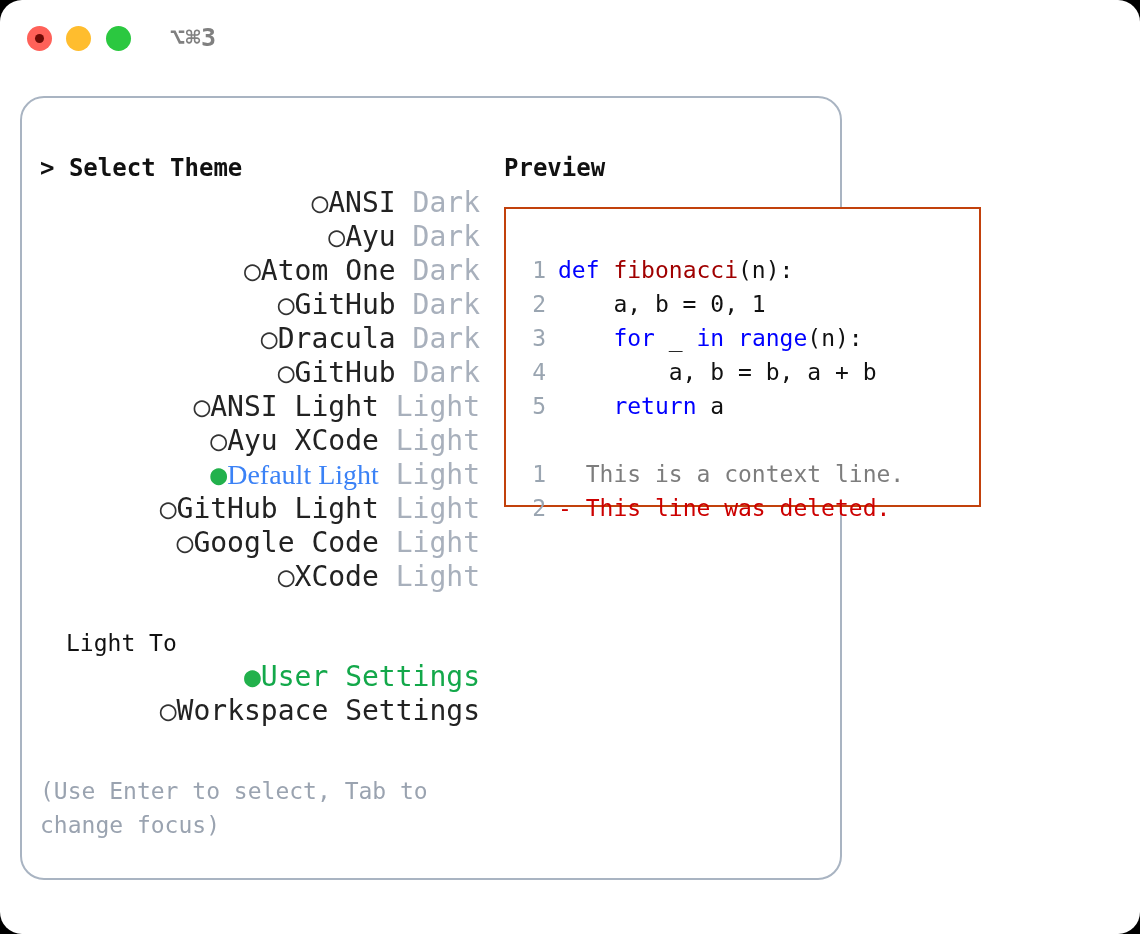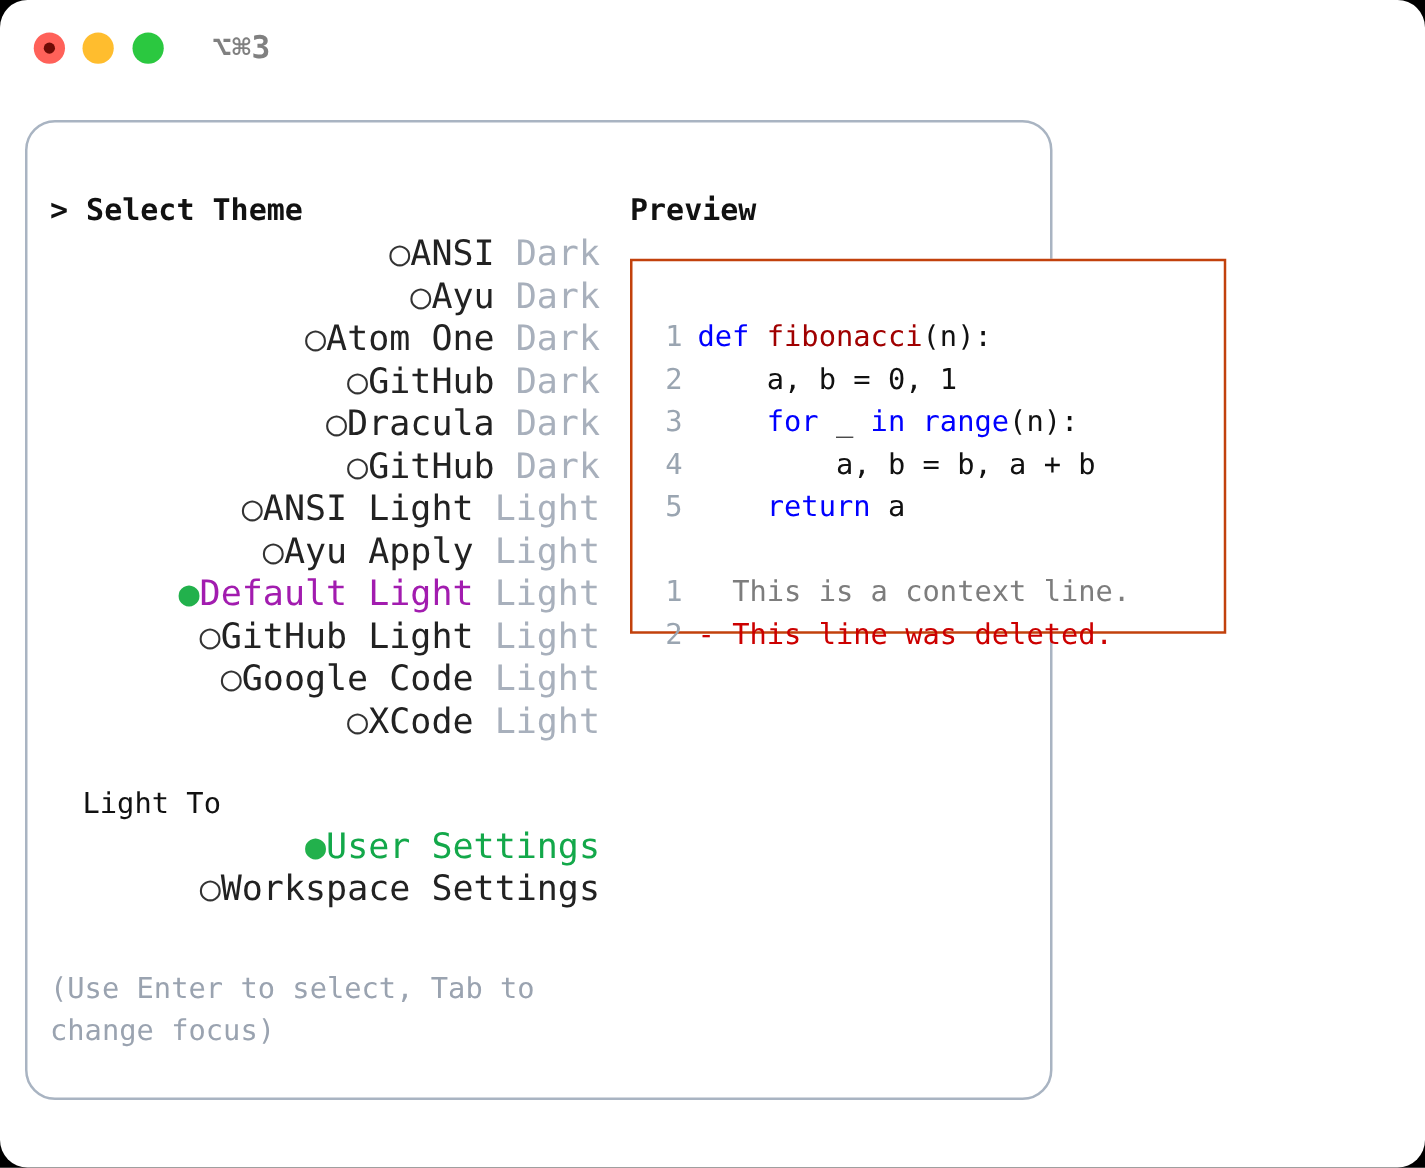"Ayu Apply" span.theme-name { text: Apply -> XCode }
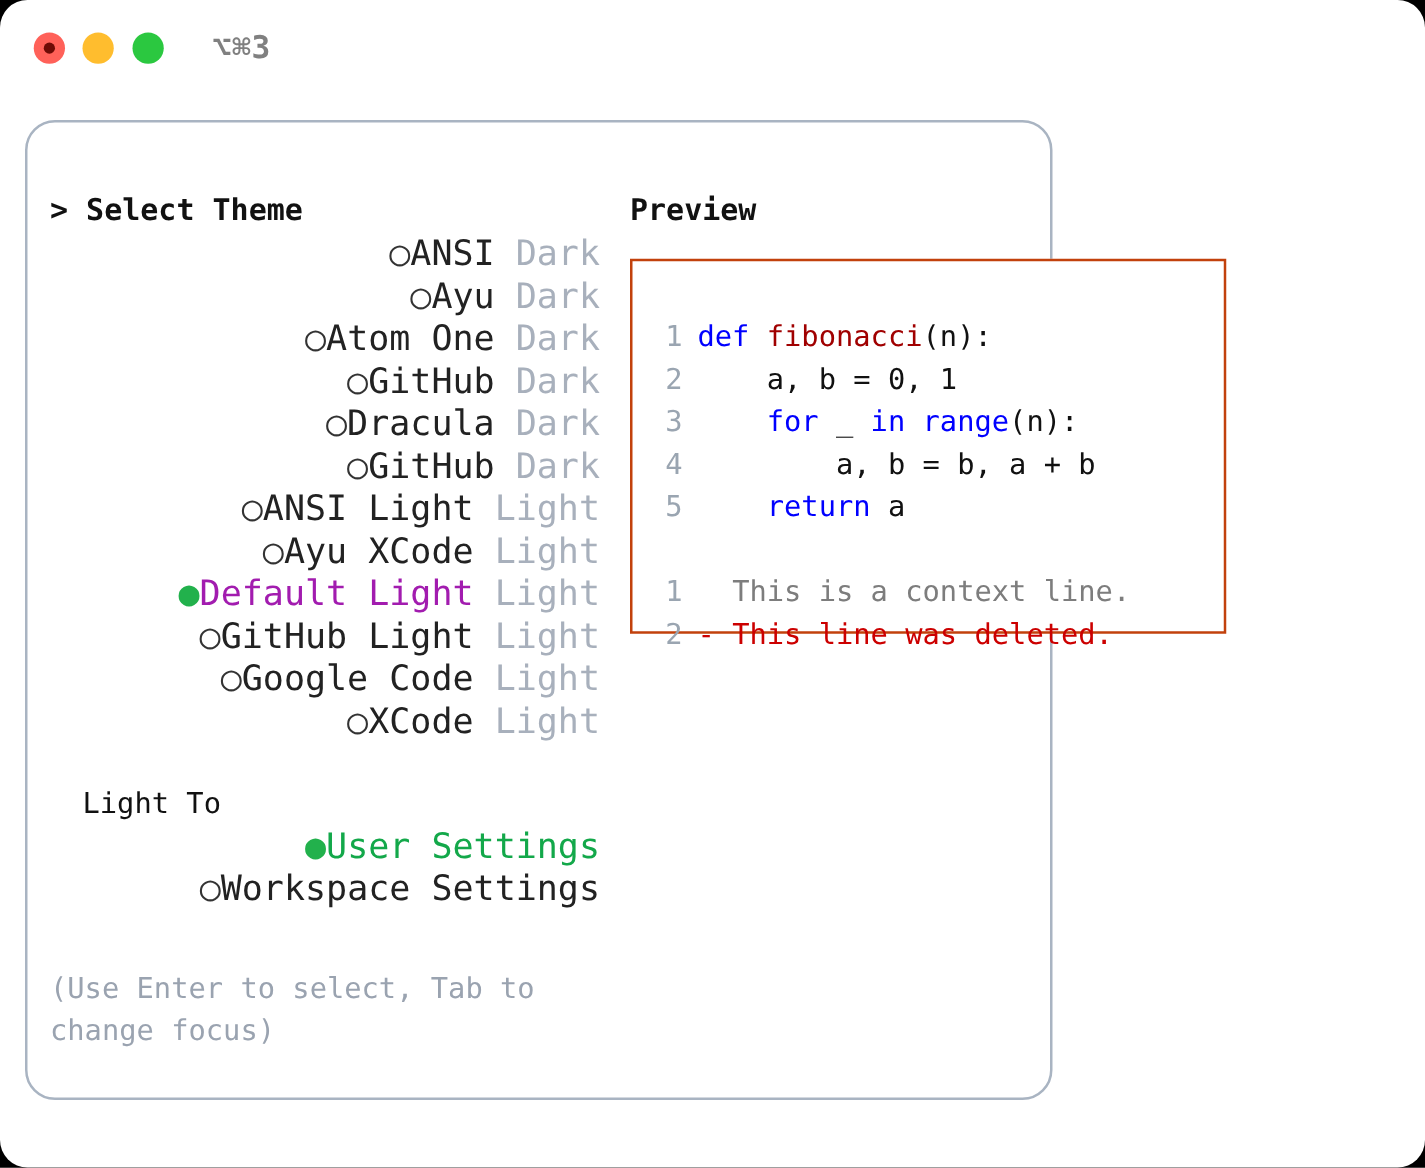"Default Light" .theme-name.selected { color: #a21caf -> #3b82f6; font-family: none -> Liberation Serif, serif }
